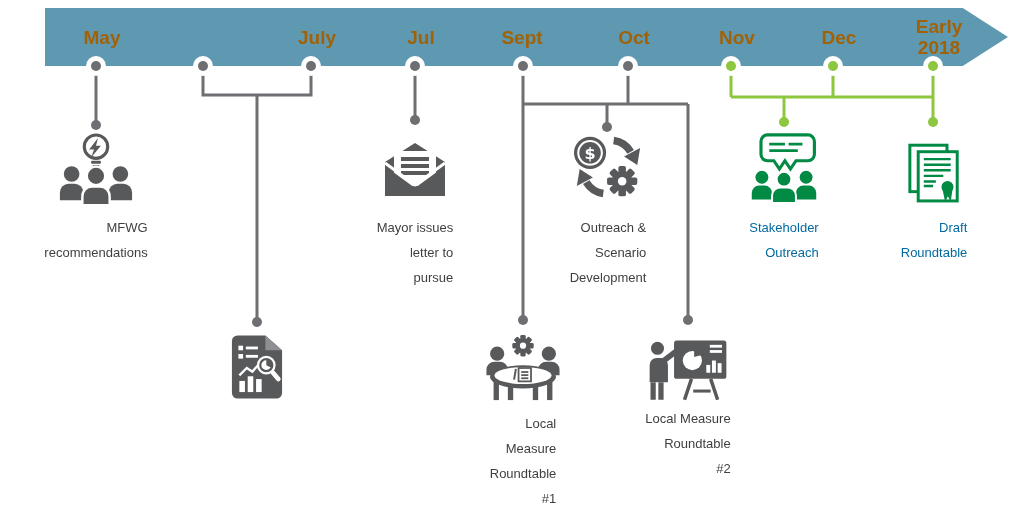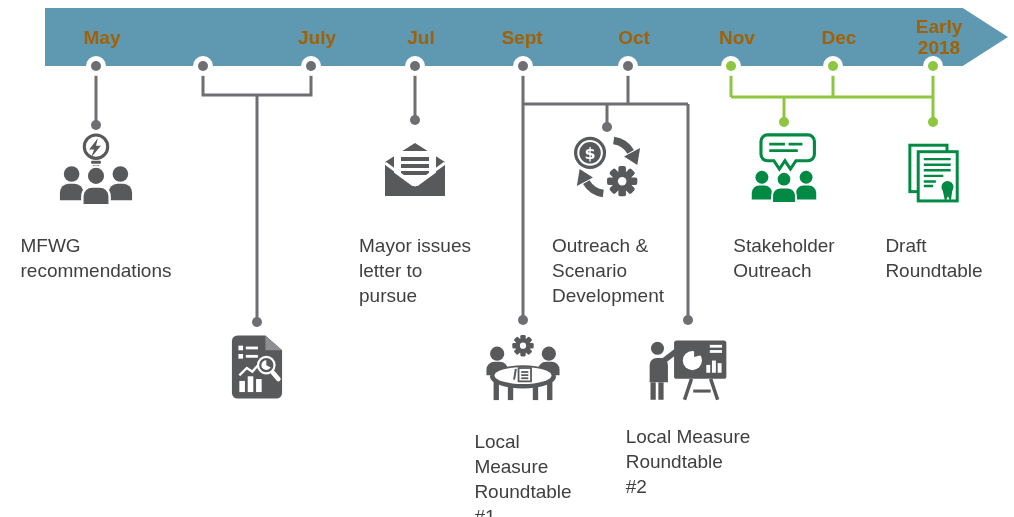"MFWG" .caption { font-size: 19px -> 13px; margin-top: 18px -> none; text-align: left -> right }
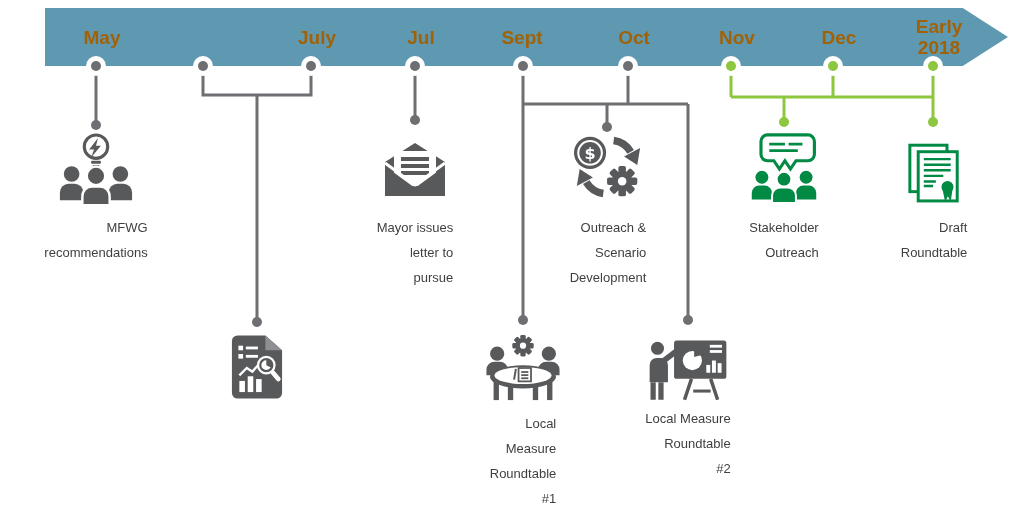"Stakeholder" .caption.green { color: #404040 -> #0369a1 }
